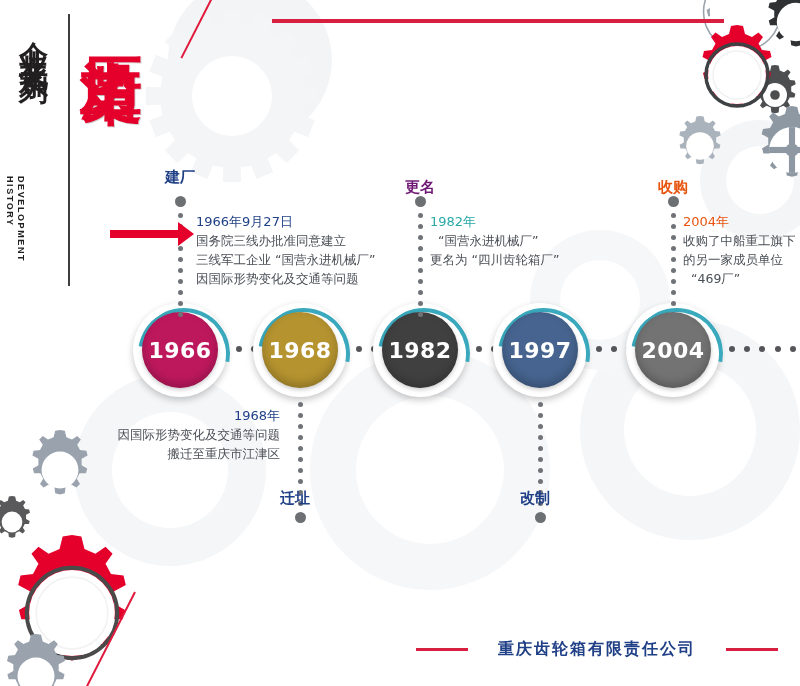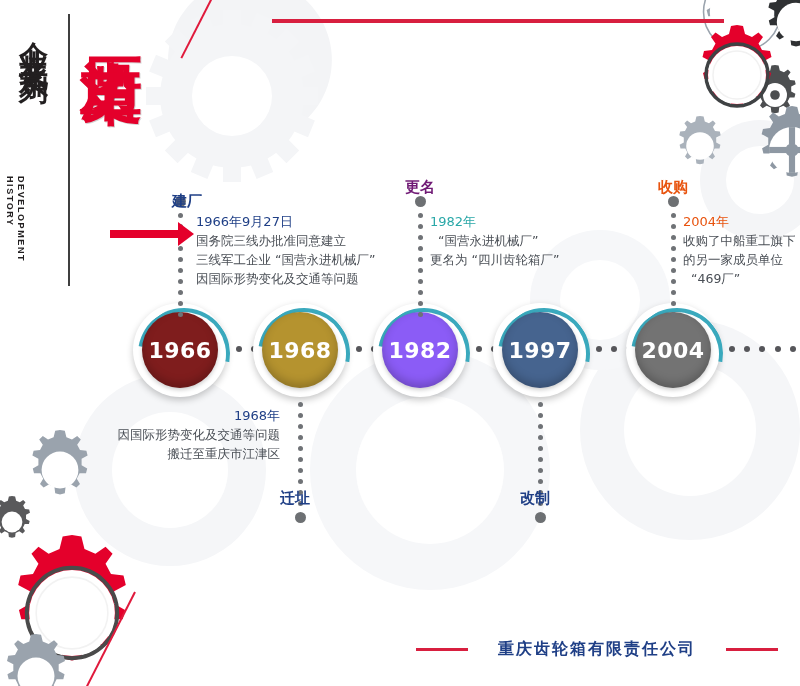"建厂" div.tb { margin-left: 7px -> none; top: 192px -> 168px }
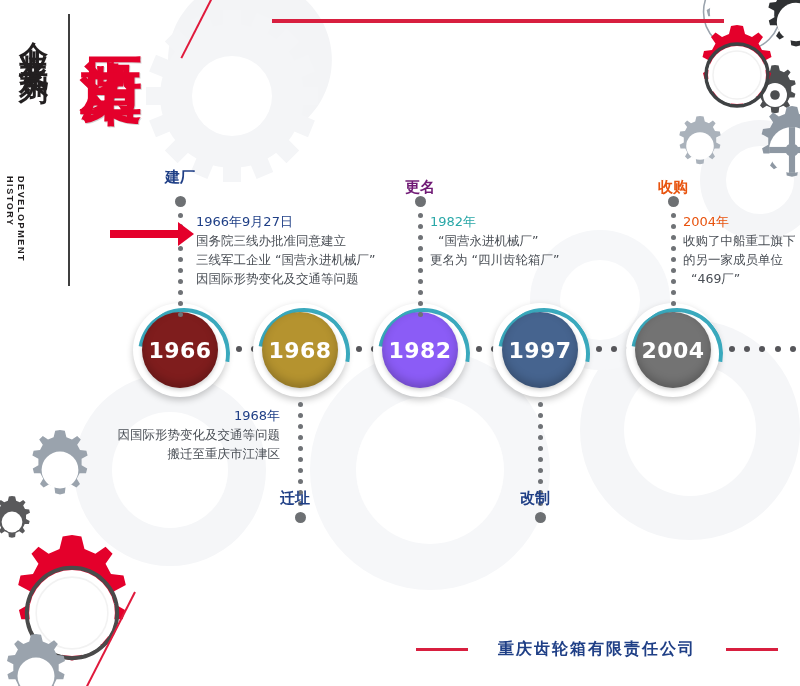"1966" div.circle-inner { background: #7f1d1d -> #be185d }
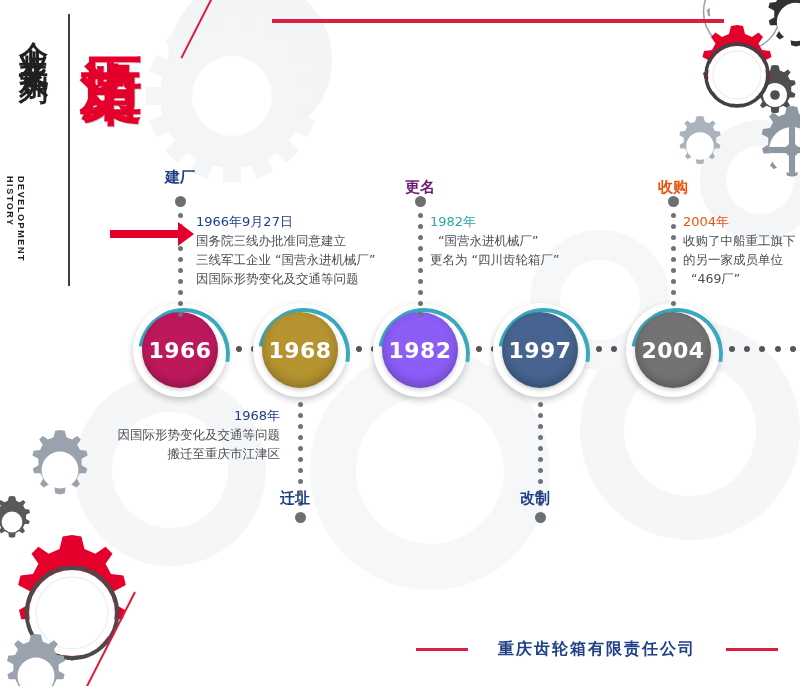"1982" div.circle-inner { background: #8b5cf6 -> #404040 }
